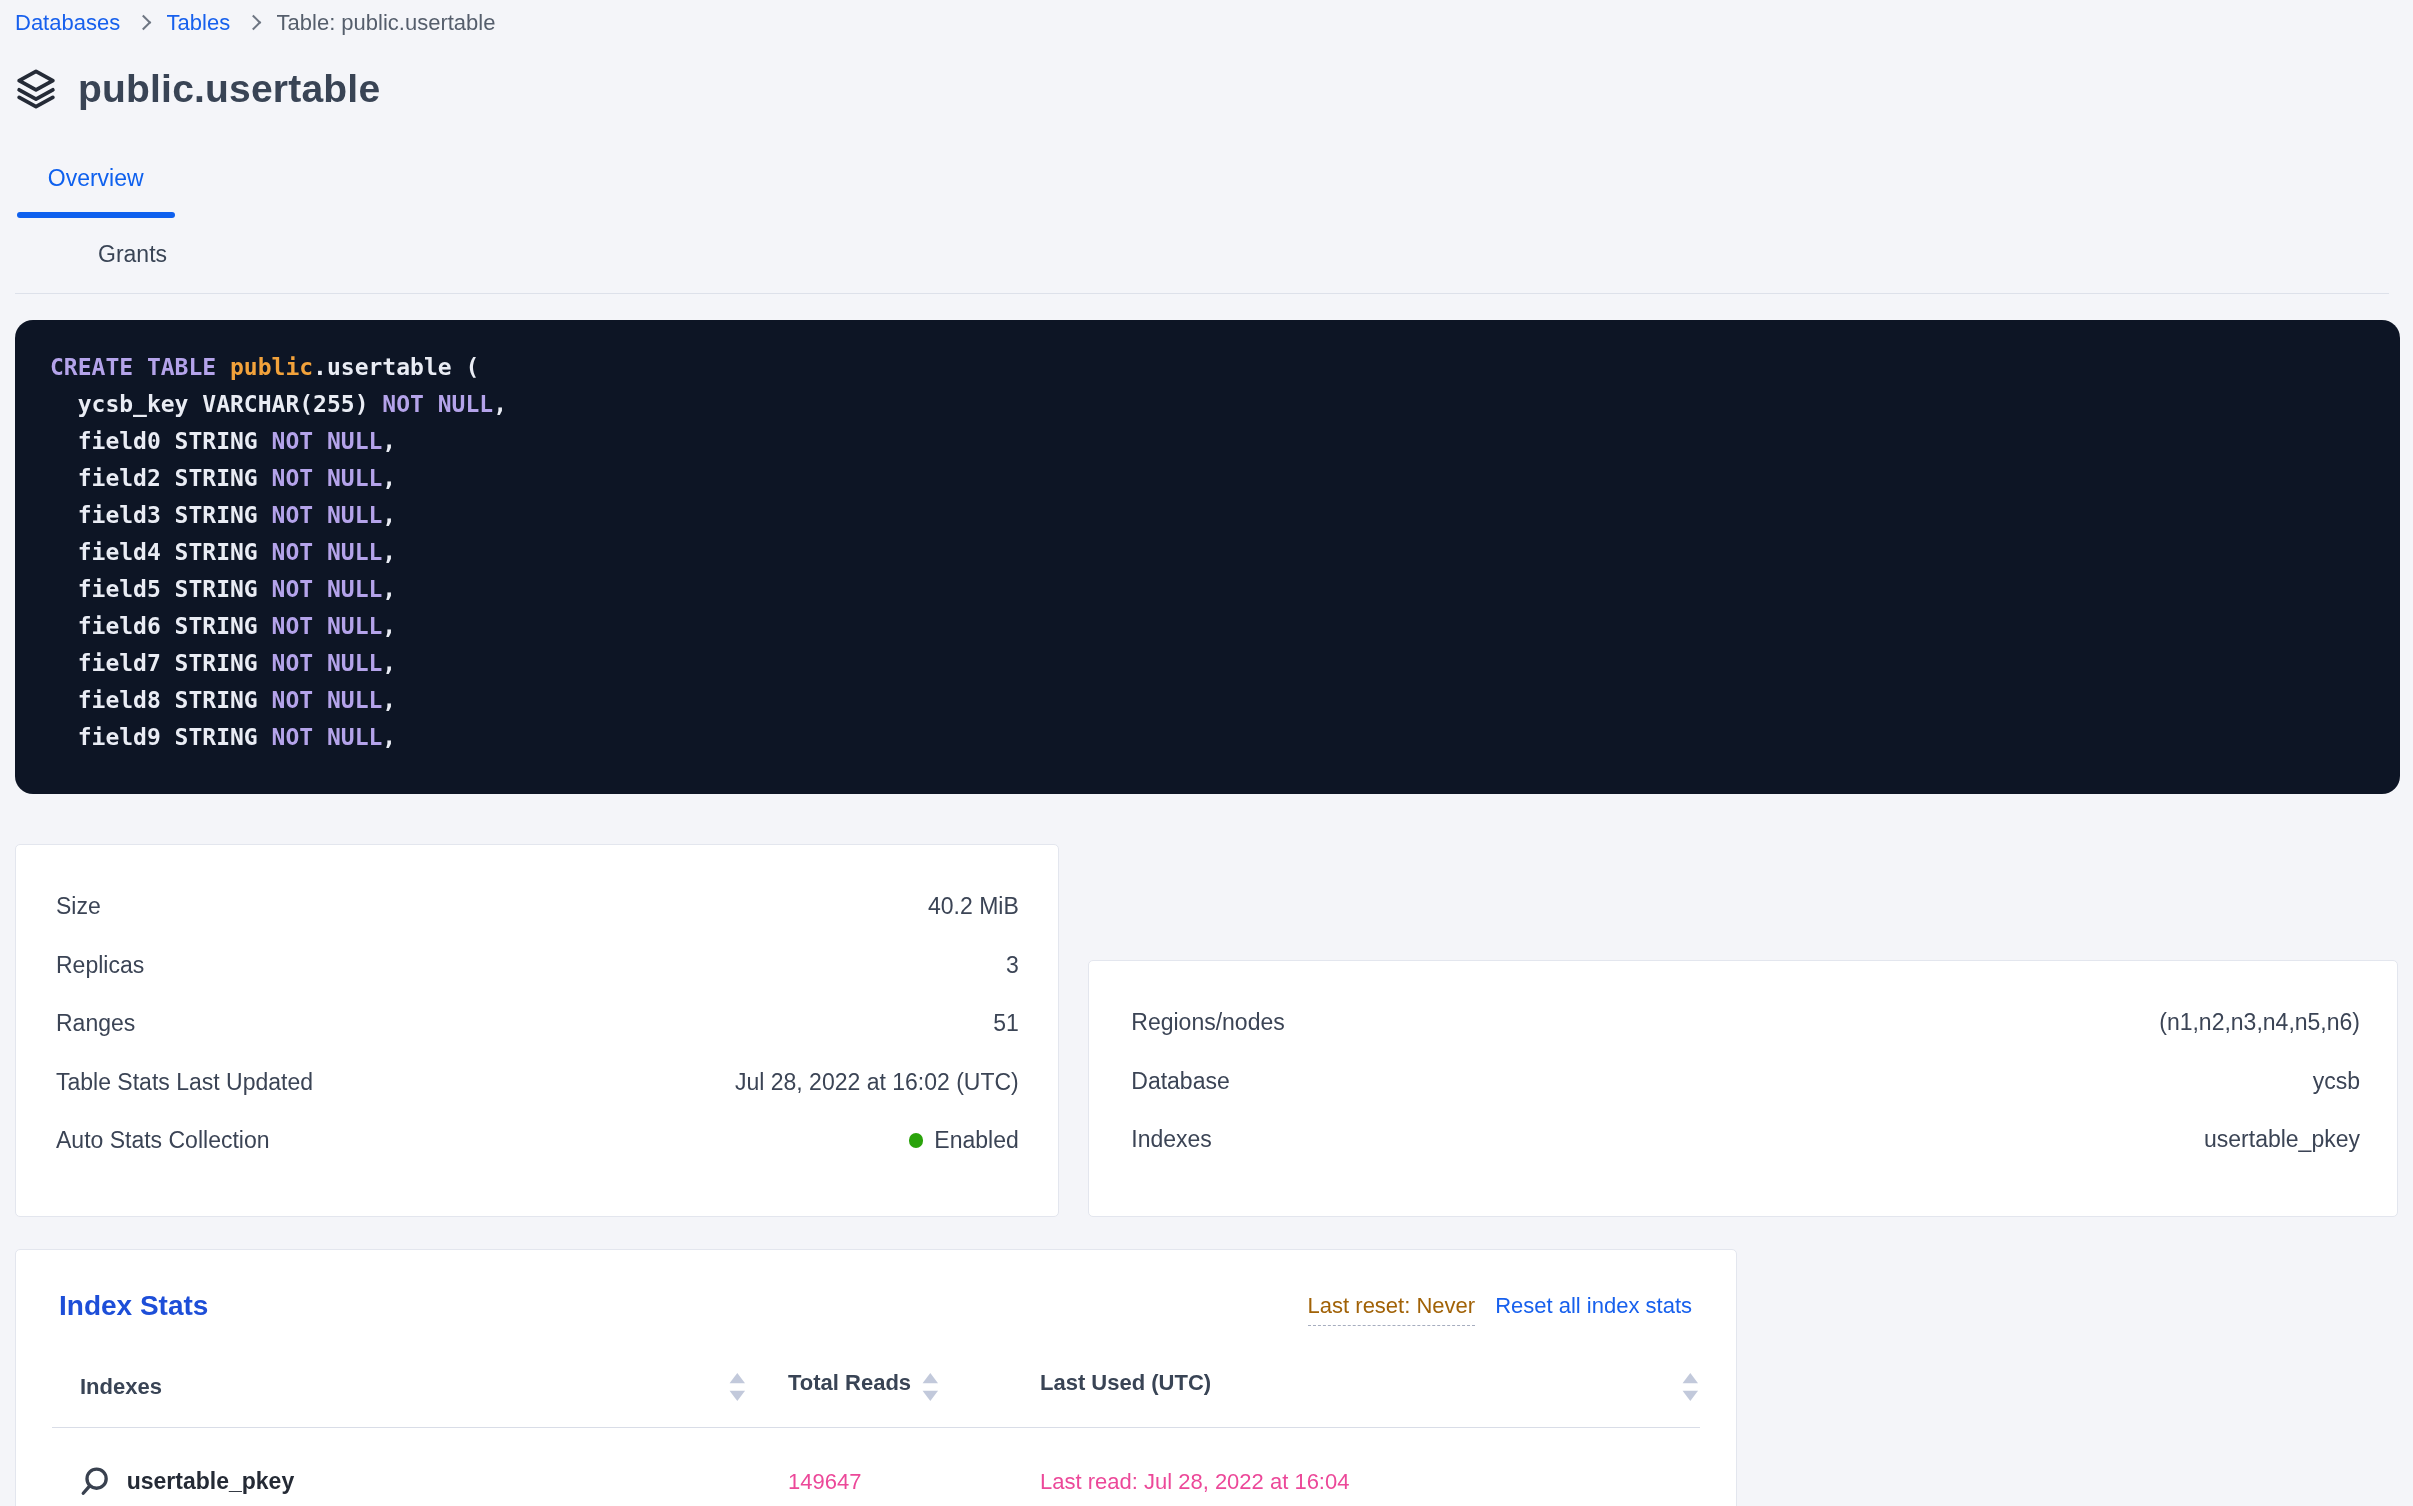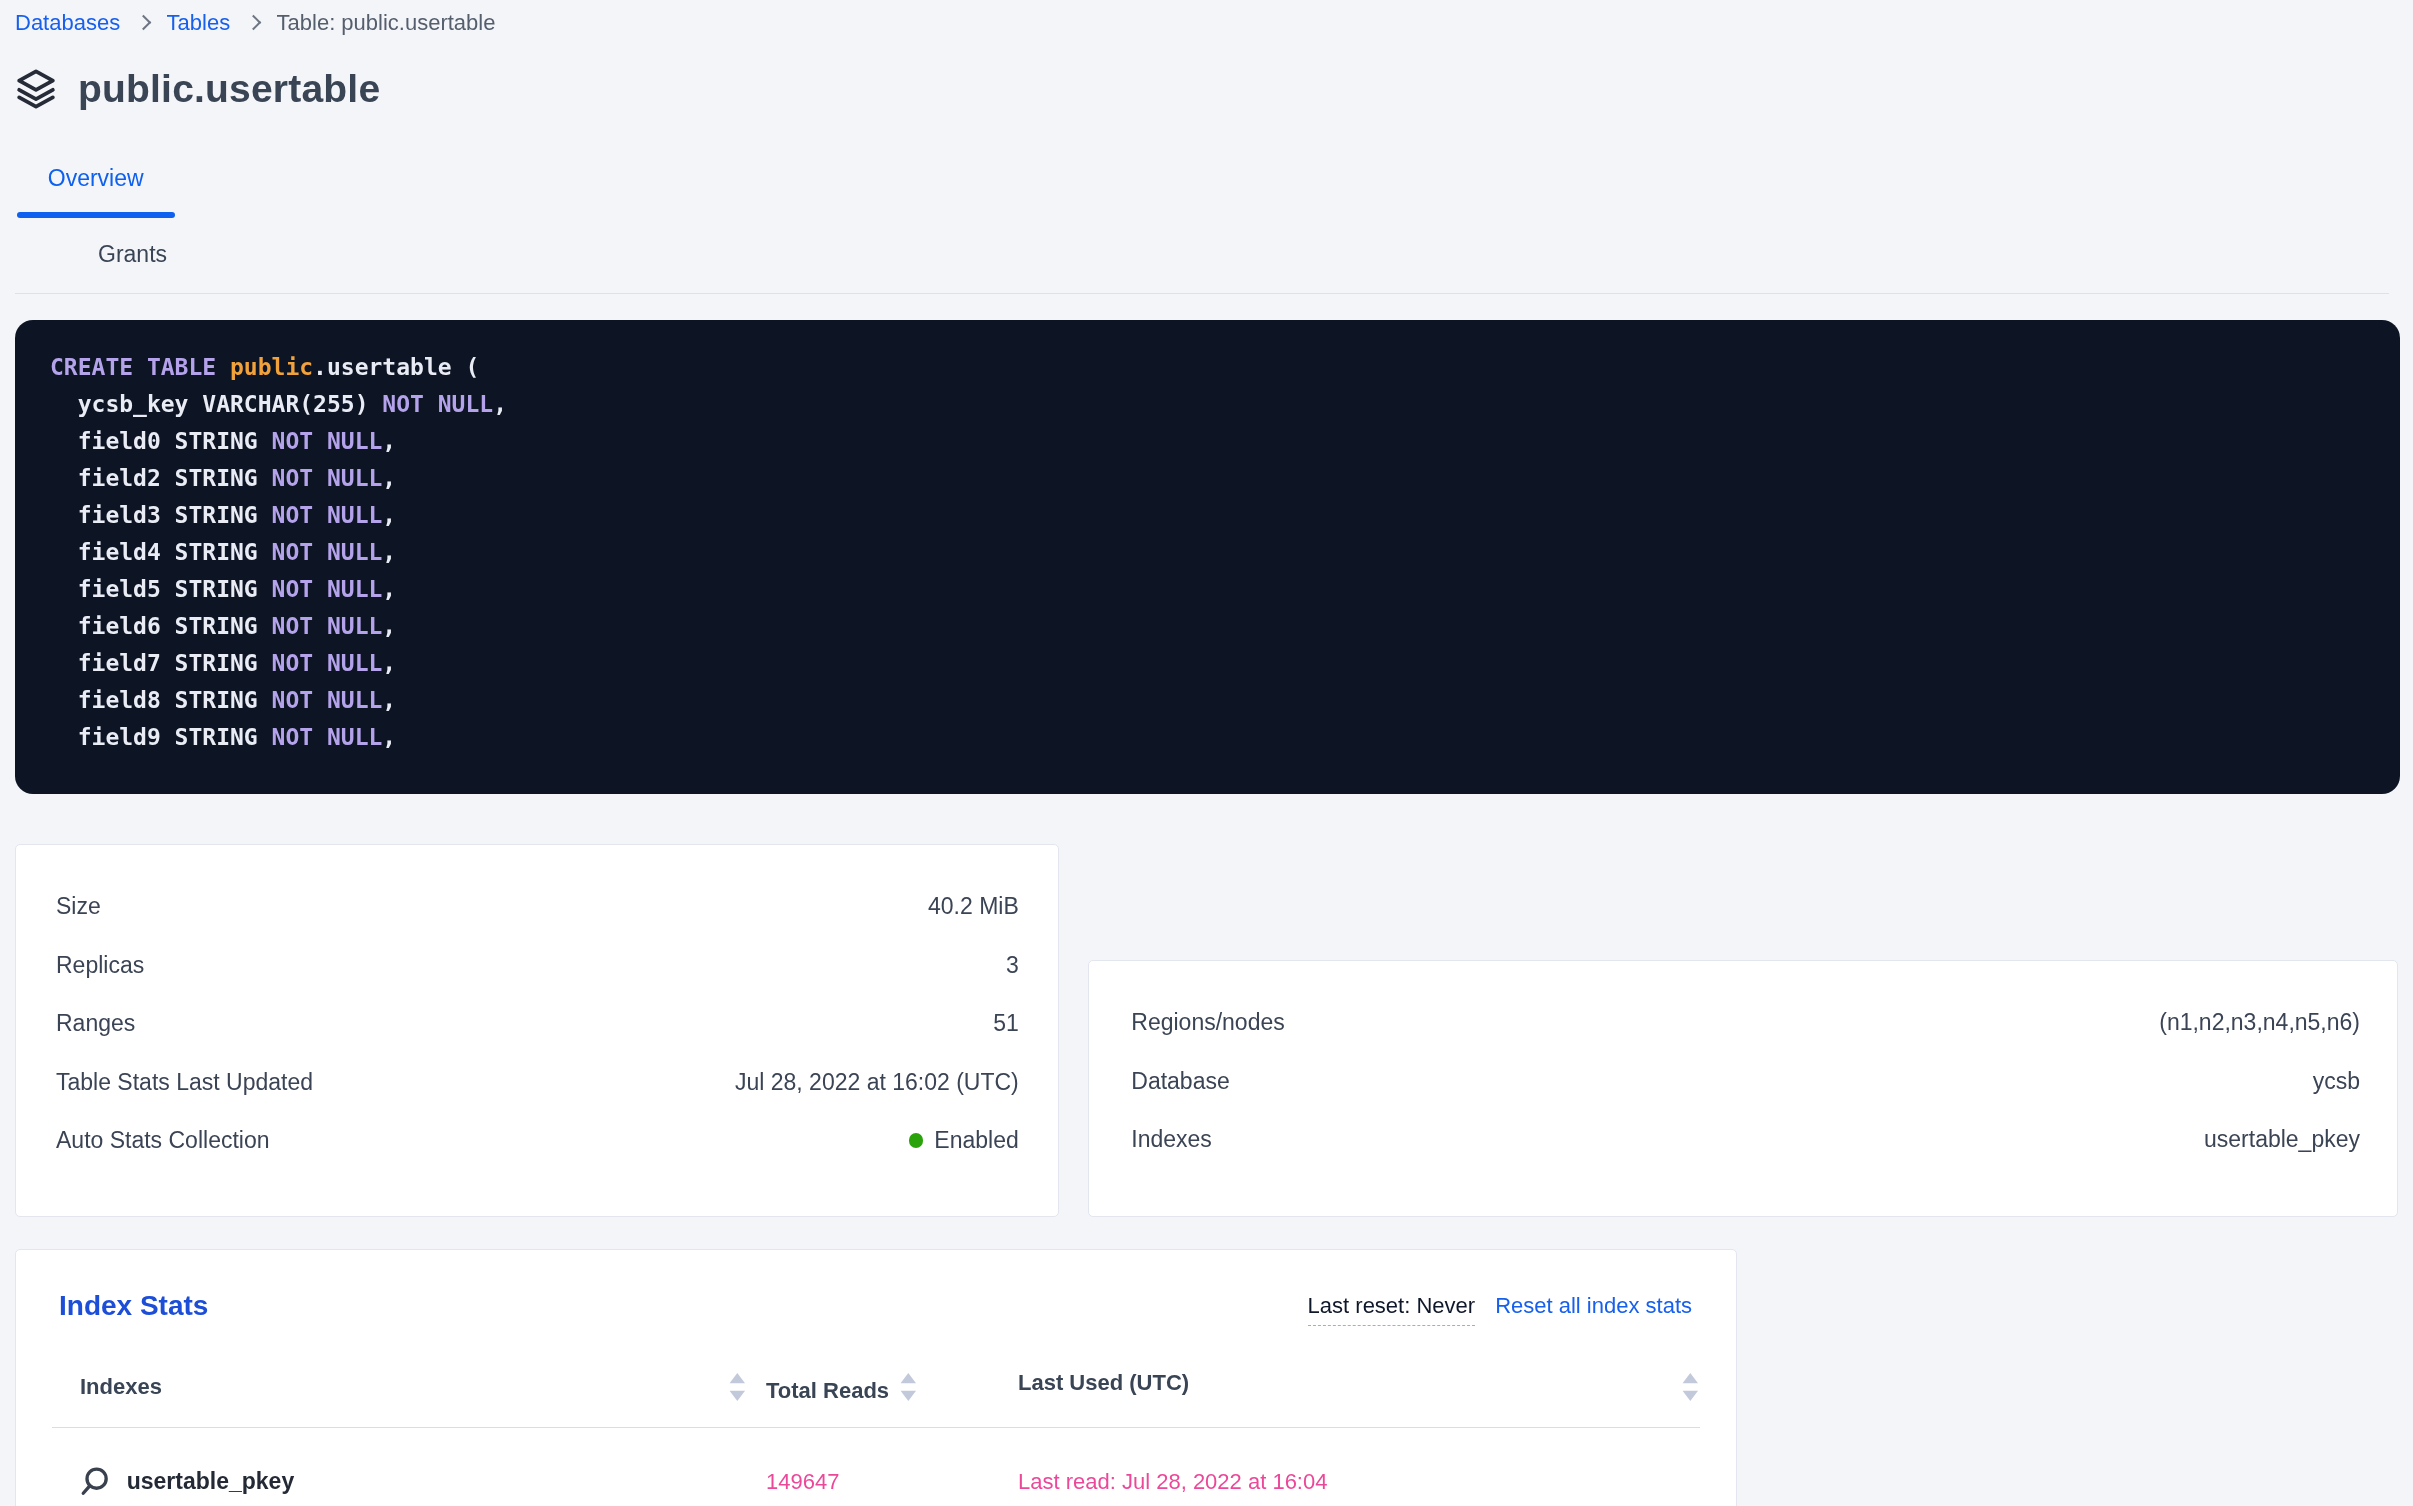"Last reset: Never" .last-reset { color: #0f172a -> #a16207 }
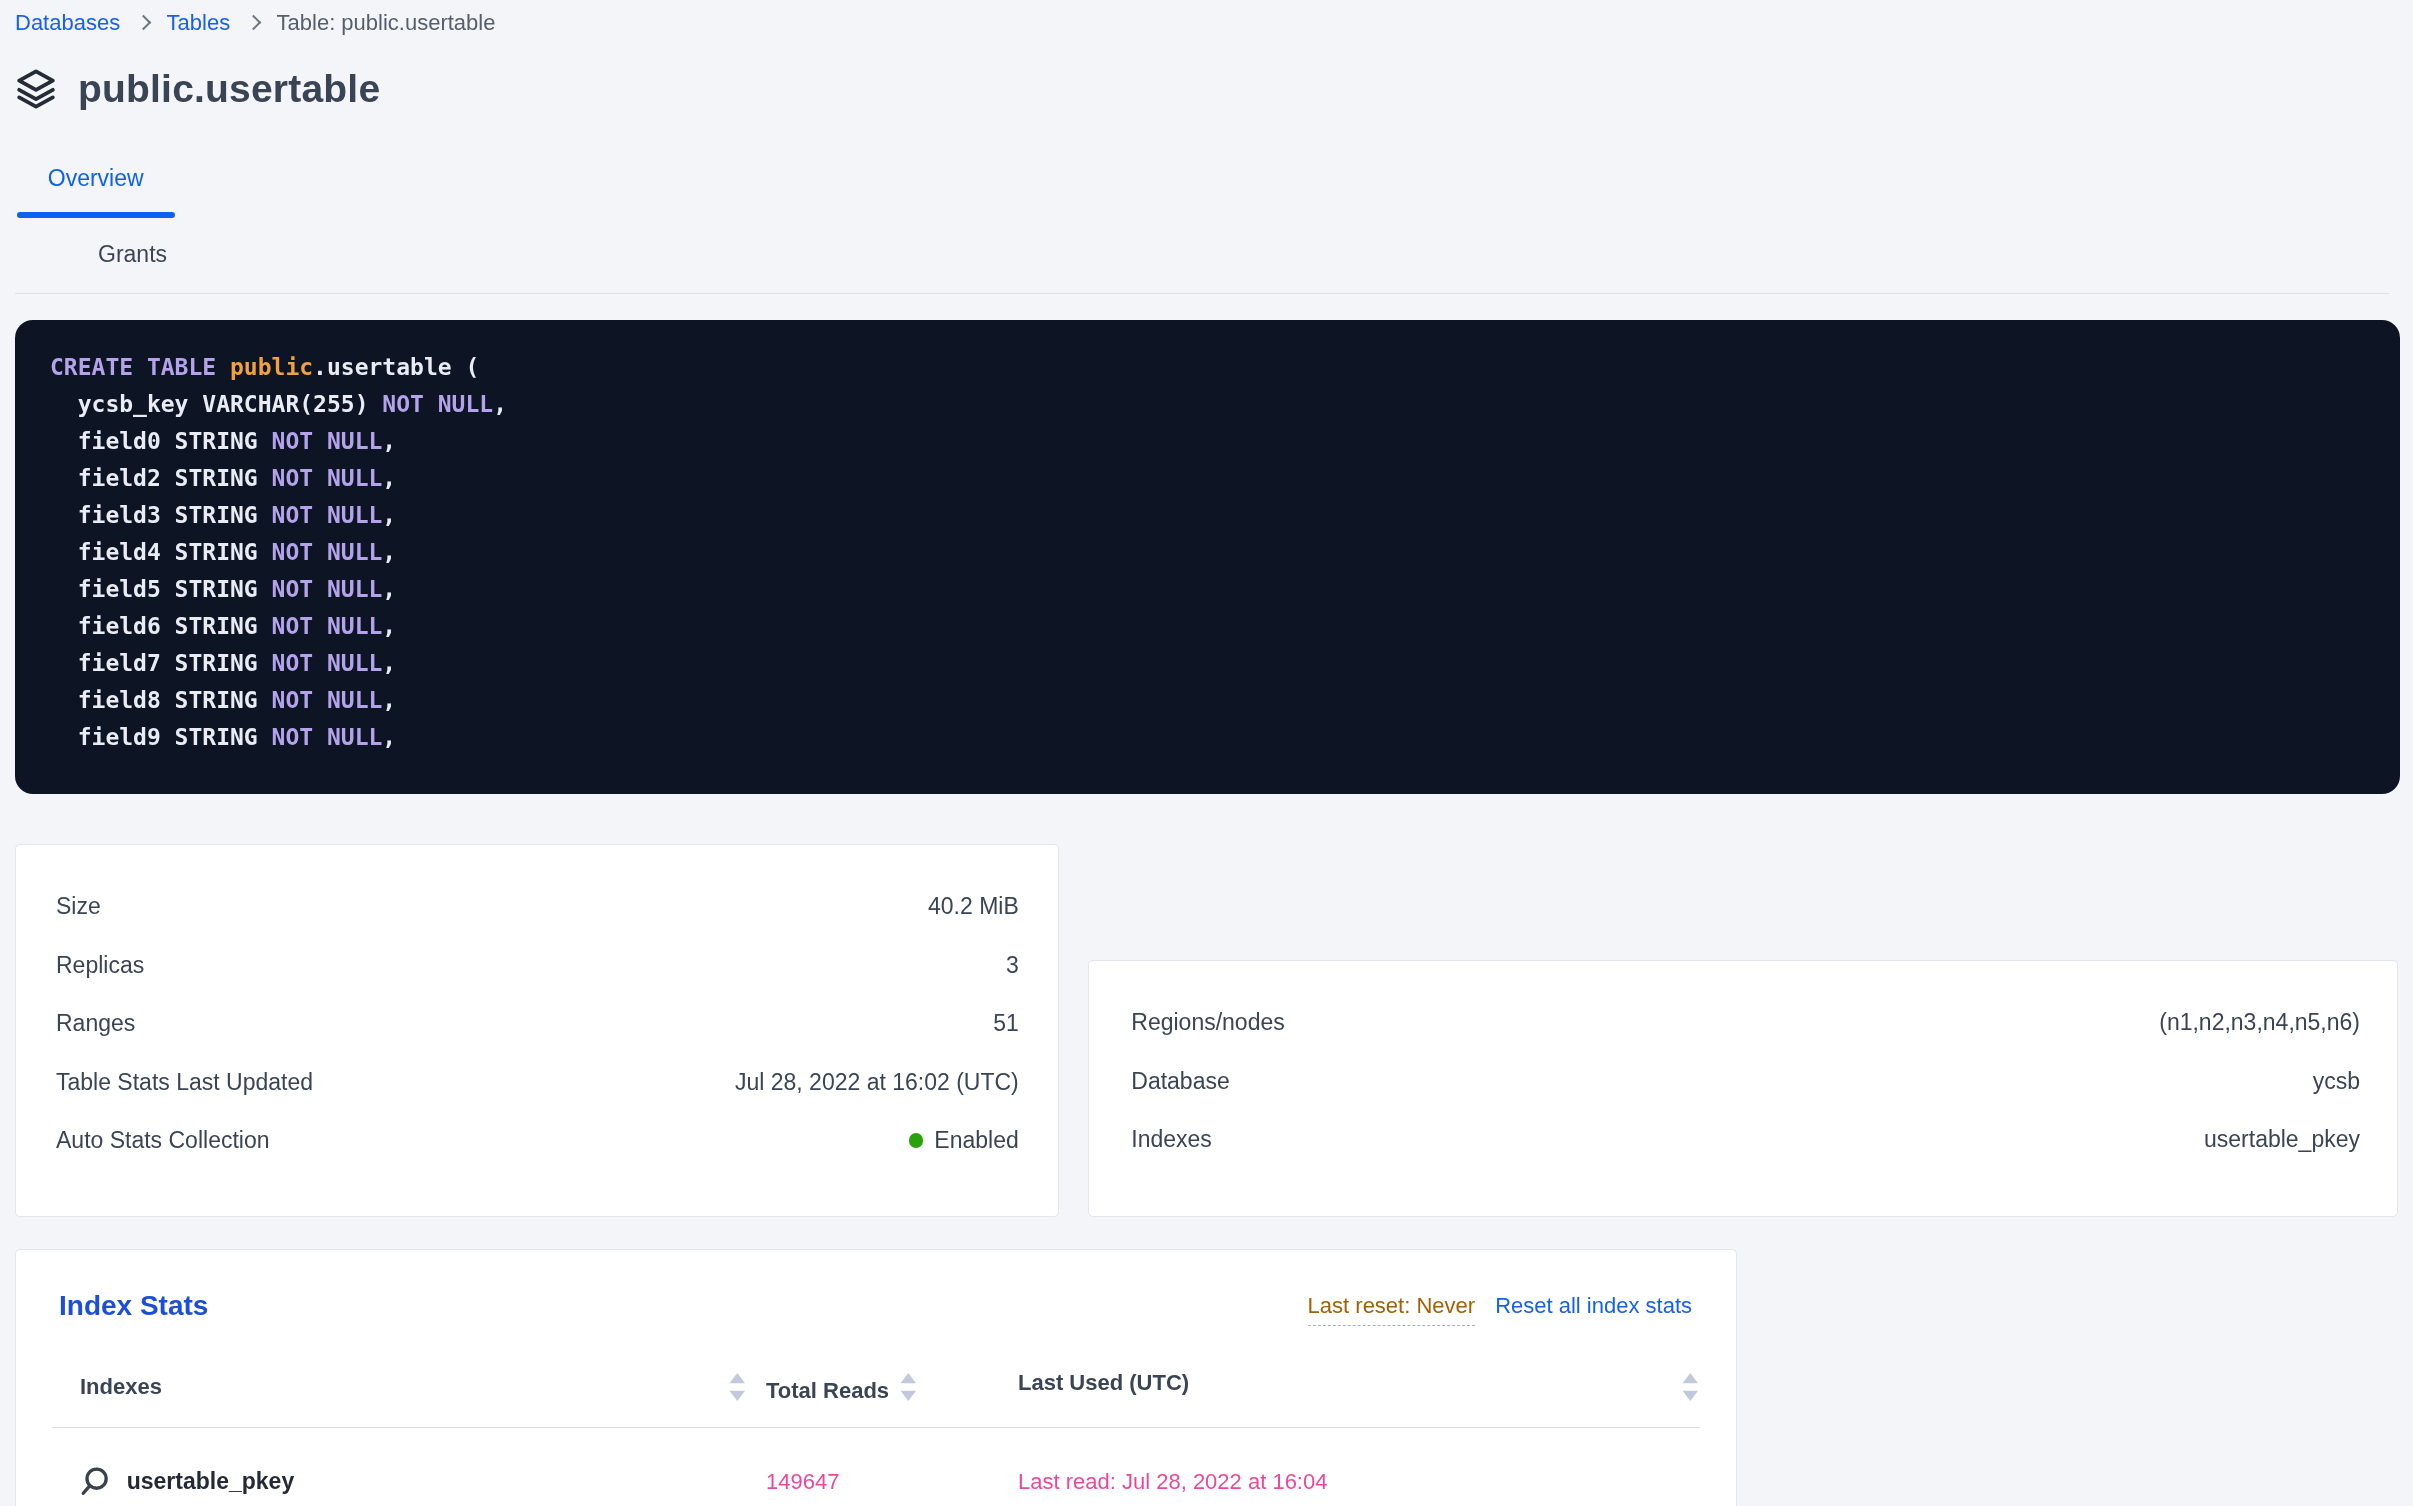"Total Reads" .col2 { align-items: flex-end -> flex-start; margin-left: 19px -> 41px }
